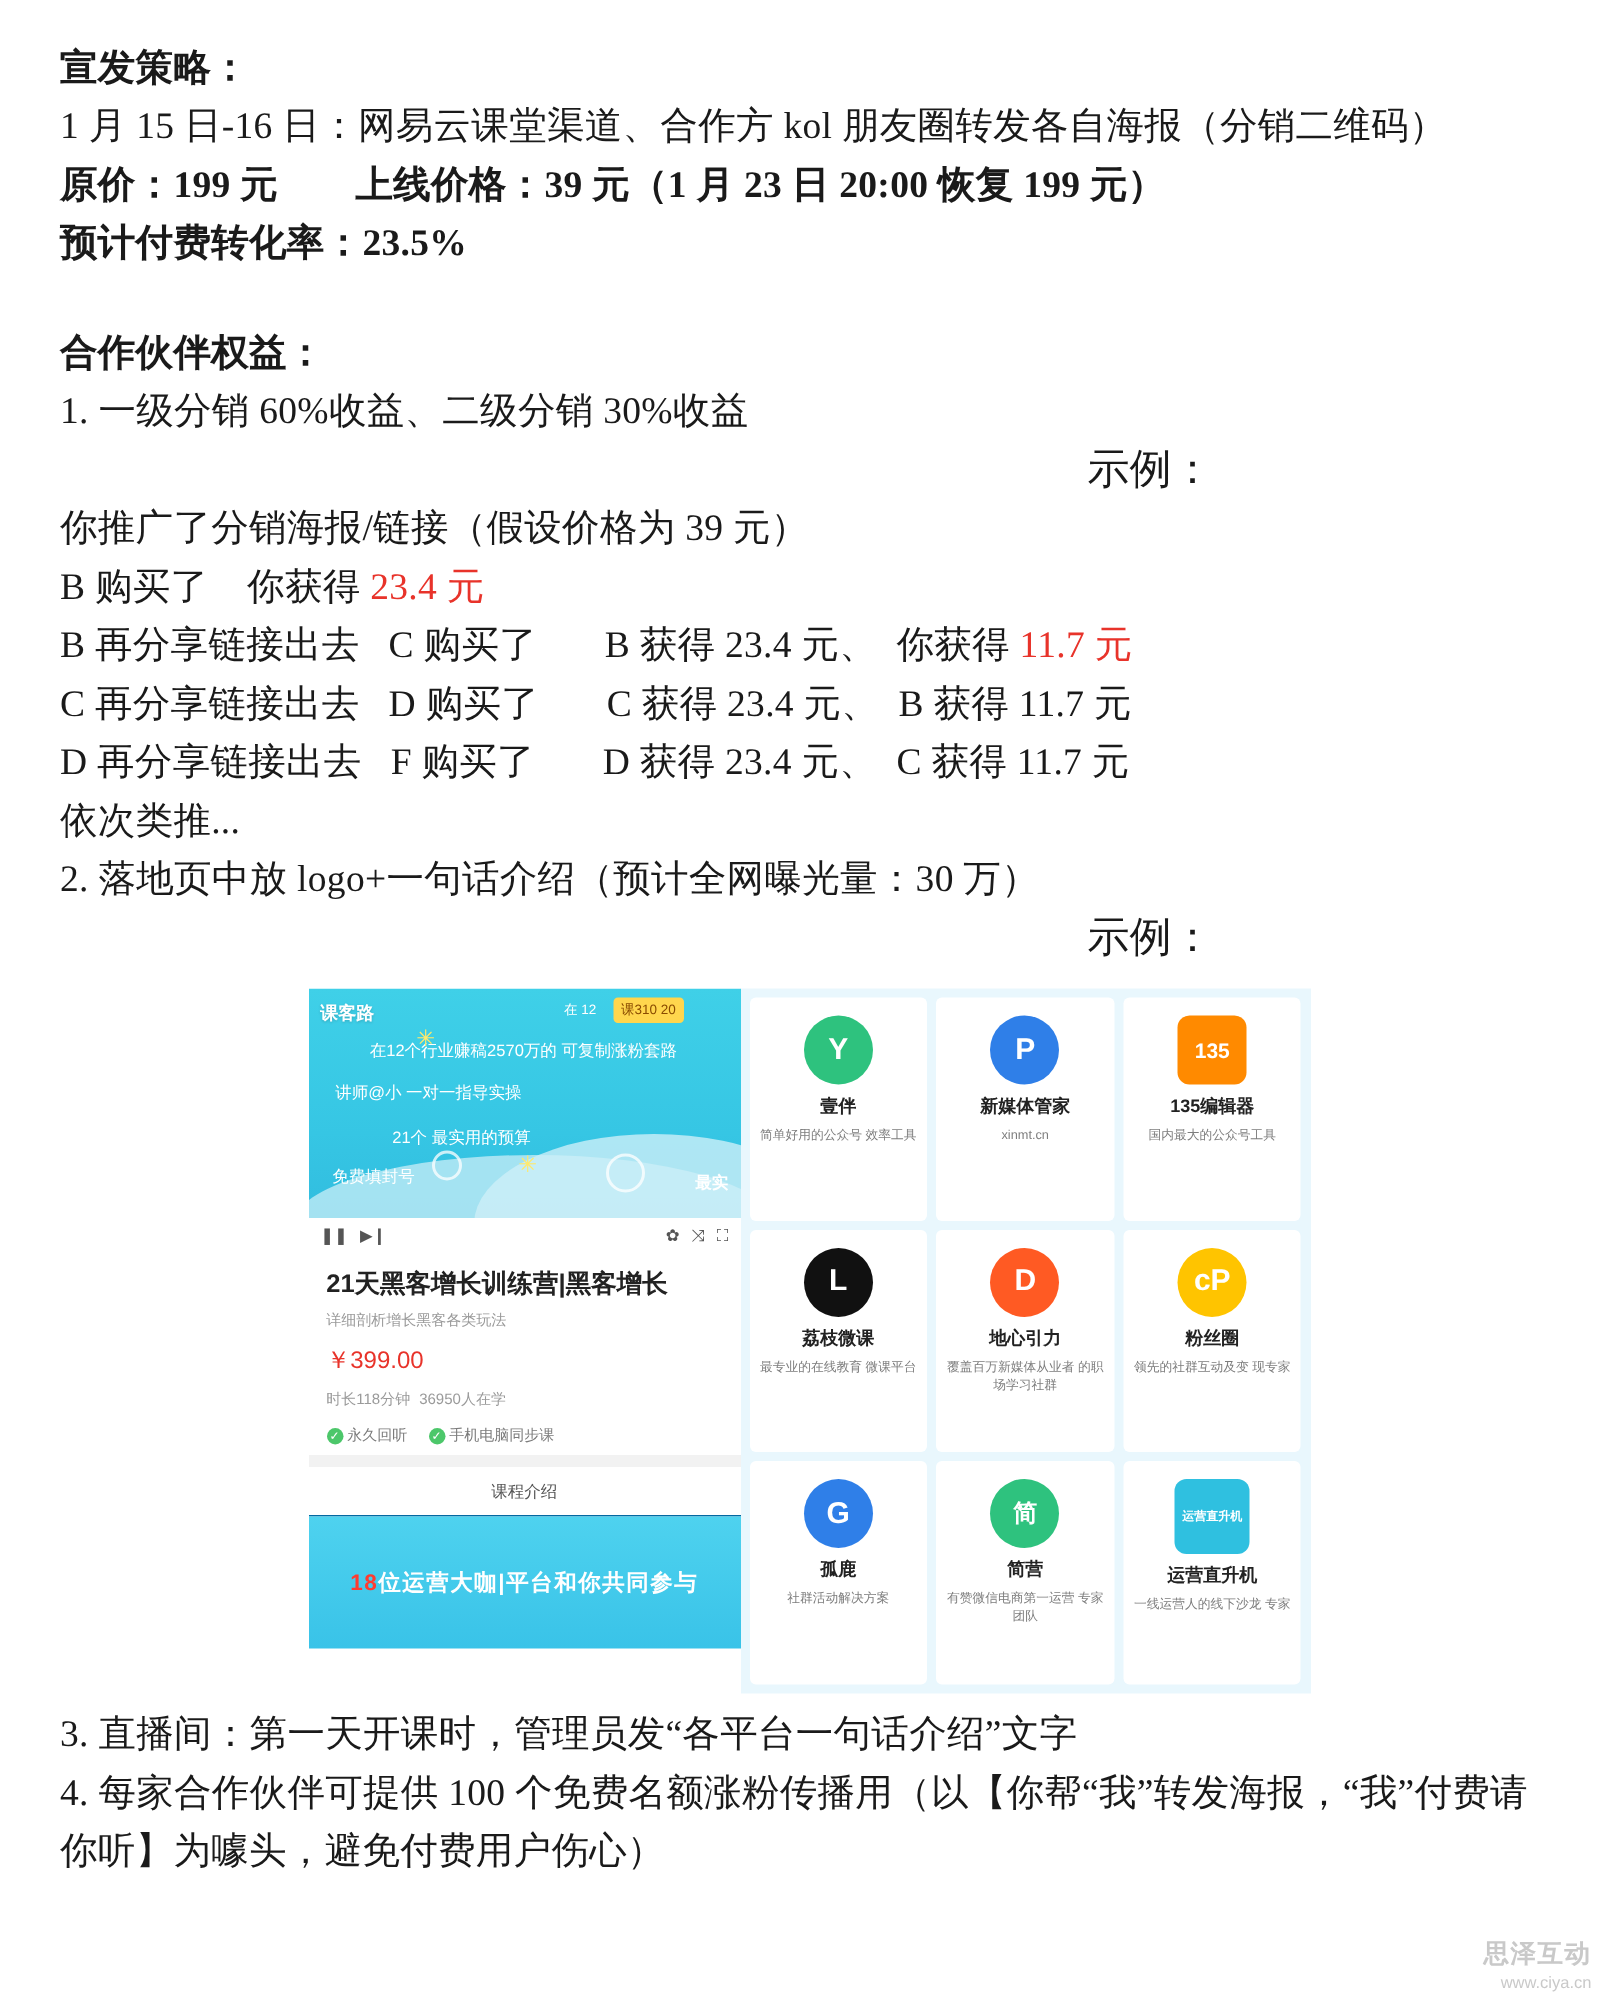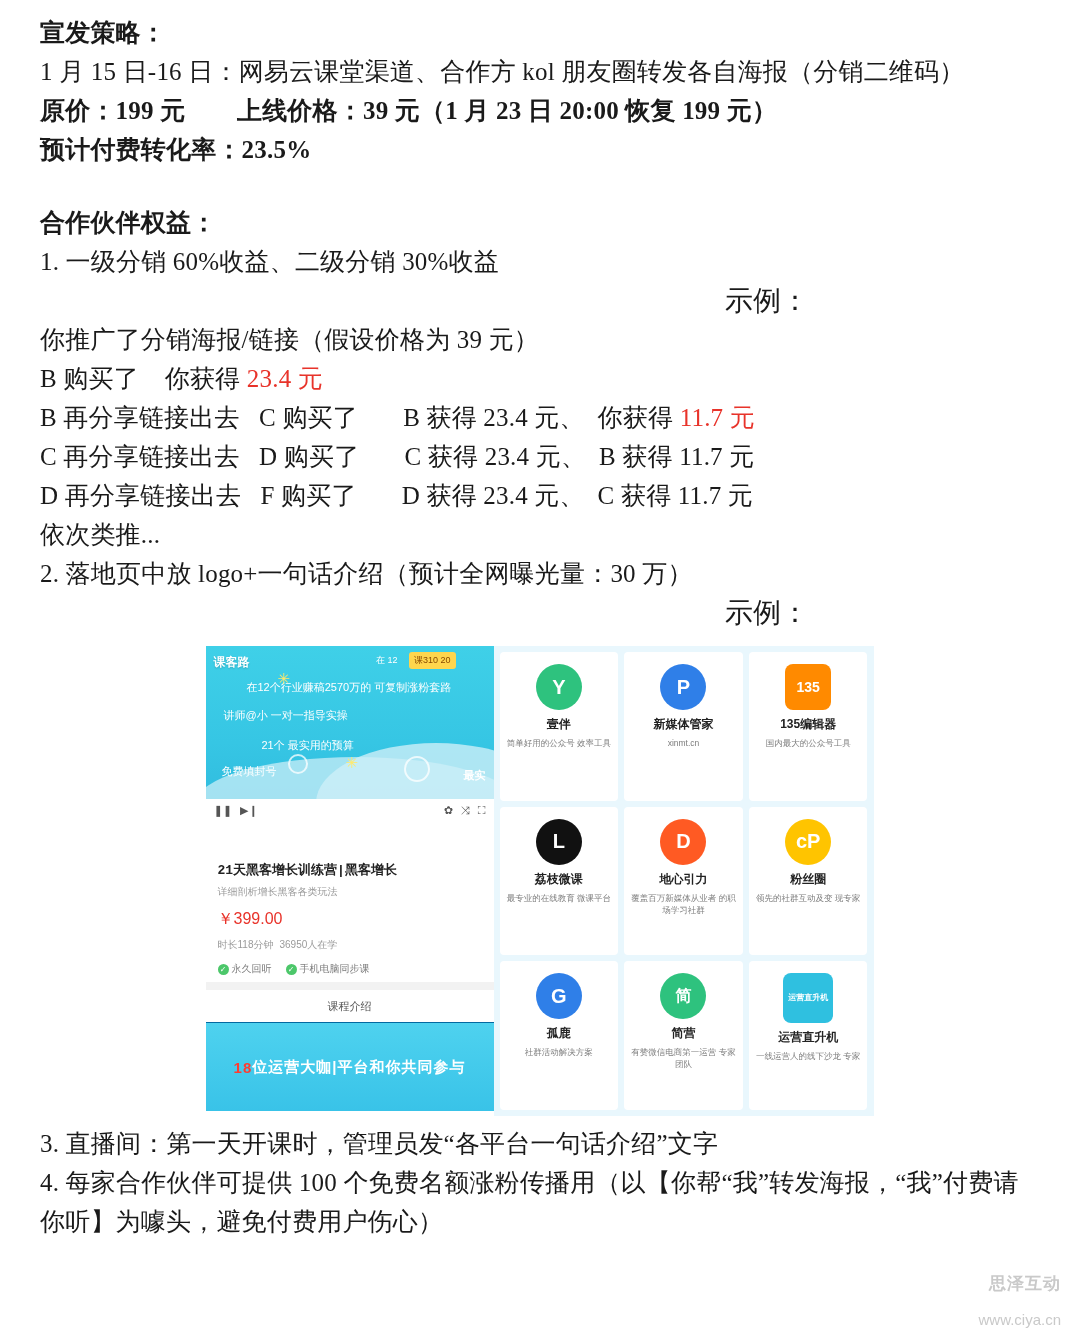"宣发策略：" .content { padding: 13px 40px 0 40px -> 26px 40px 0 40px }
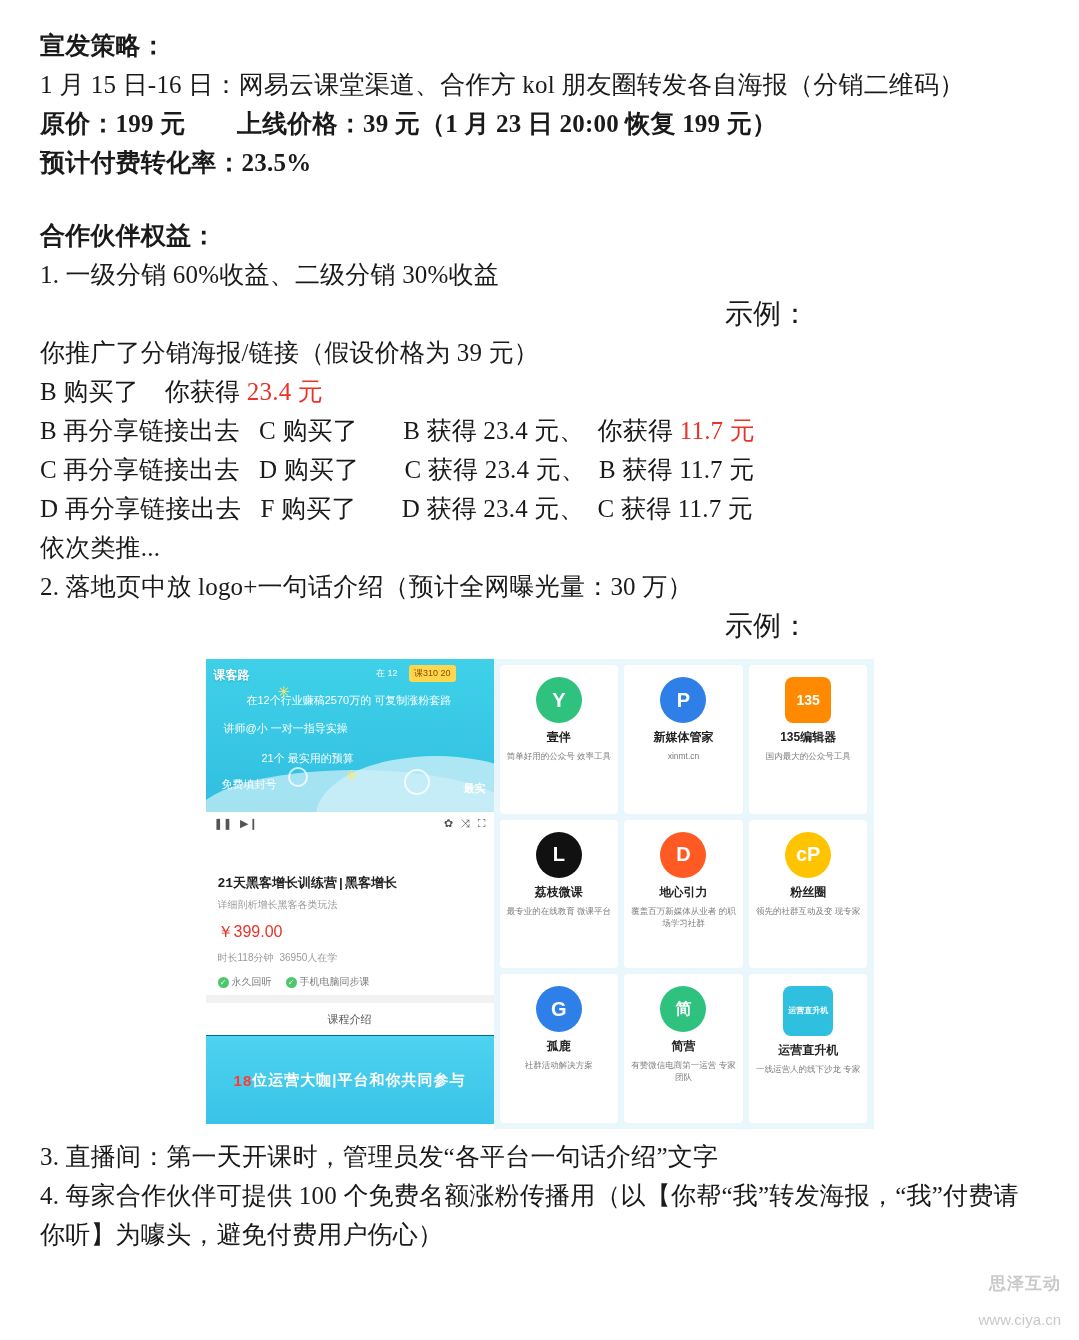"21天黑客增长训练营|黑客增长" .vinfo .t1 { font-family: Liberation Mono, monospace -> Liberation Sans, sans-serif; font-size: 13px -> 17px; margin-top: 30px -> none }
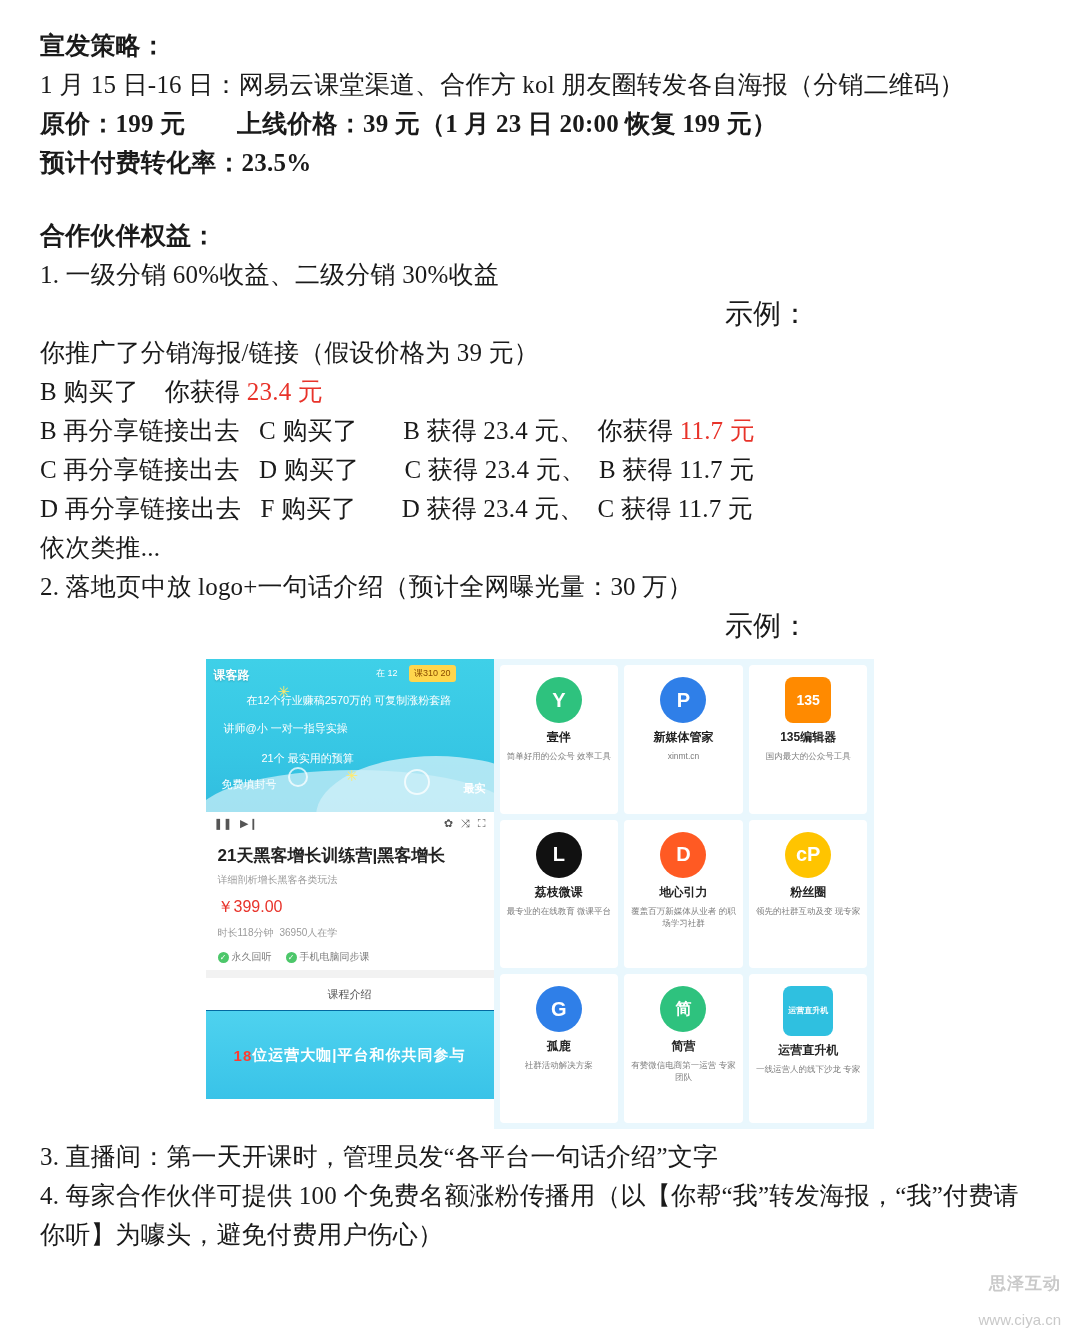"www.ciya.cn" .watermark .wm2 { font-size: 15px -> 11px; margin-top: 16px -> 2px }
